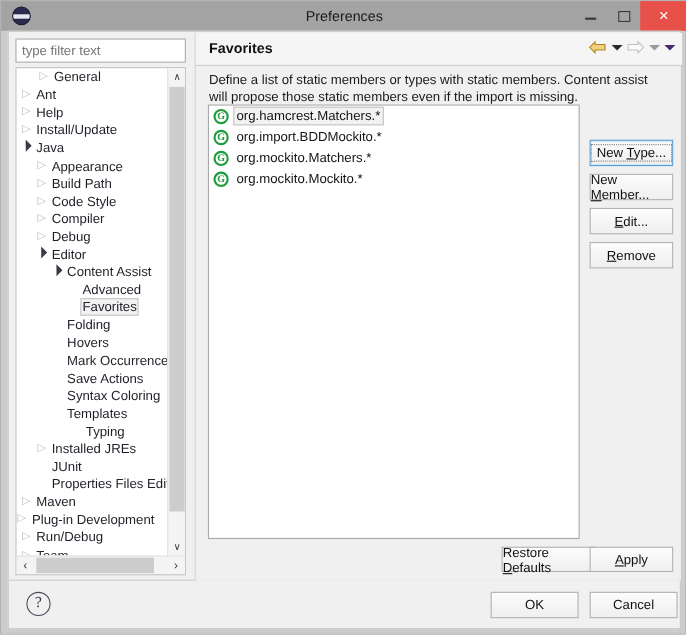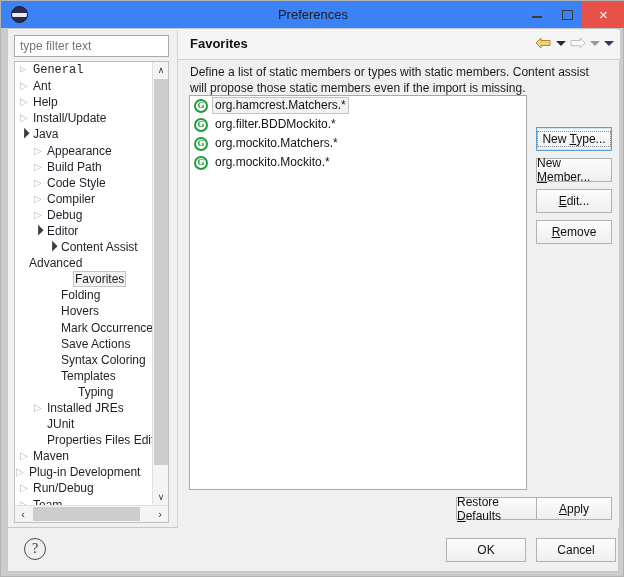"Preferences" #titlebar { background: #3b82f6 -> #a3a3a3 }
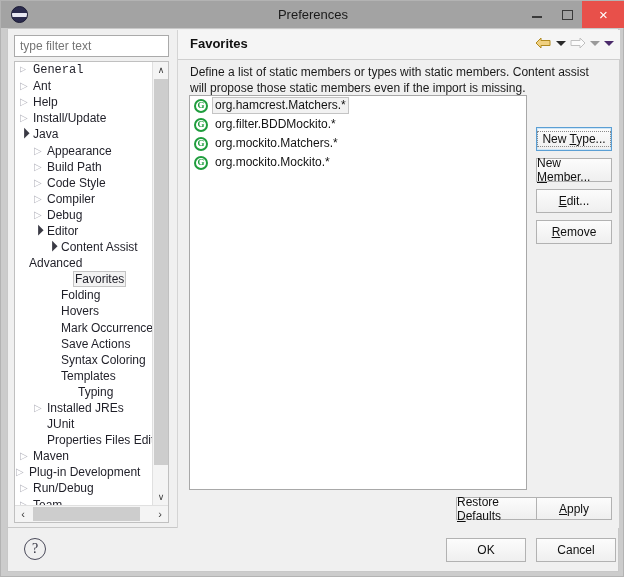"General" div.tree-item { font-family: Liberation Mono, monospace -> none; padding-left: 4px -> 20px }
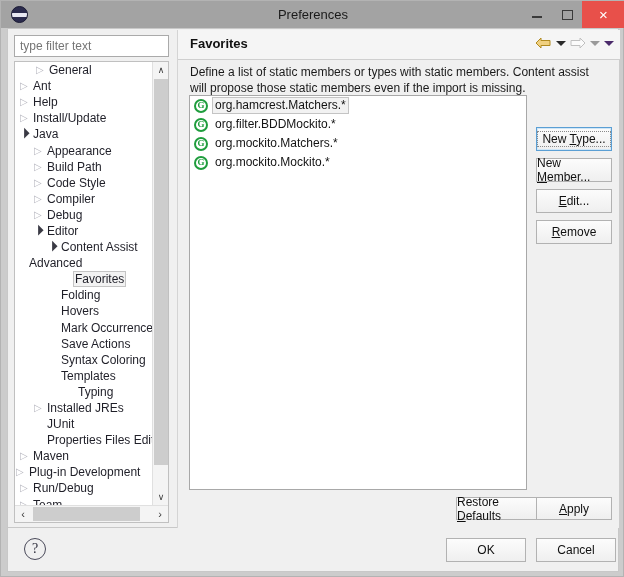"org.filter.BDDMockito.*" span.fav-label { text: org.filter.BDDMockito -> org.import.BDDMockito }
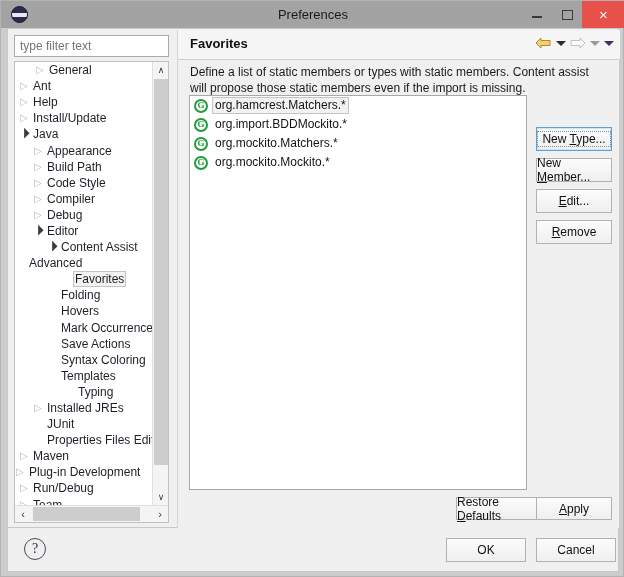"Advanced" div.tree-item { padding-left: none -> 46px }
